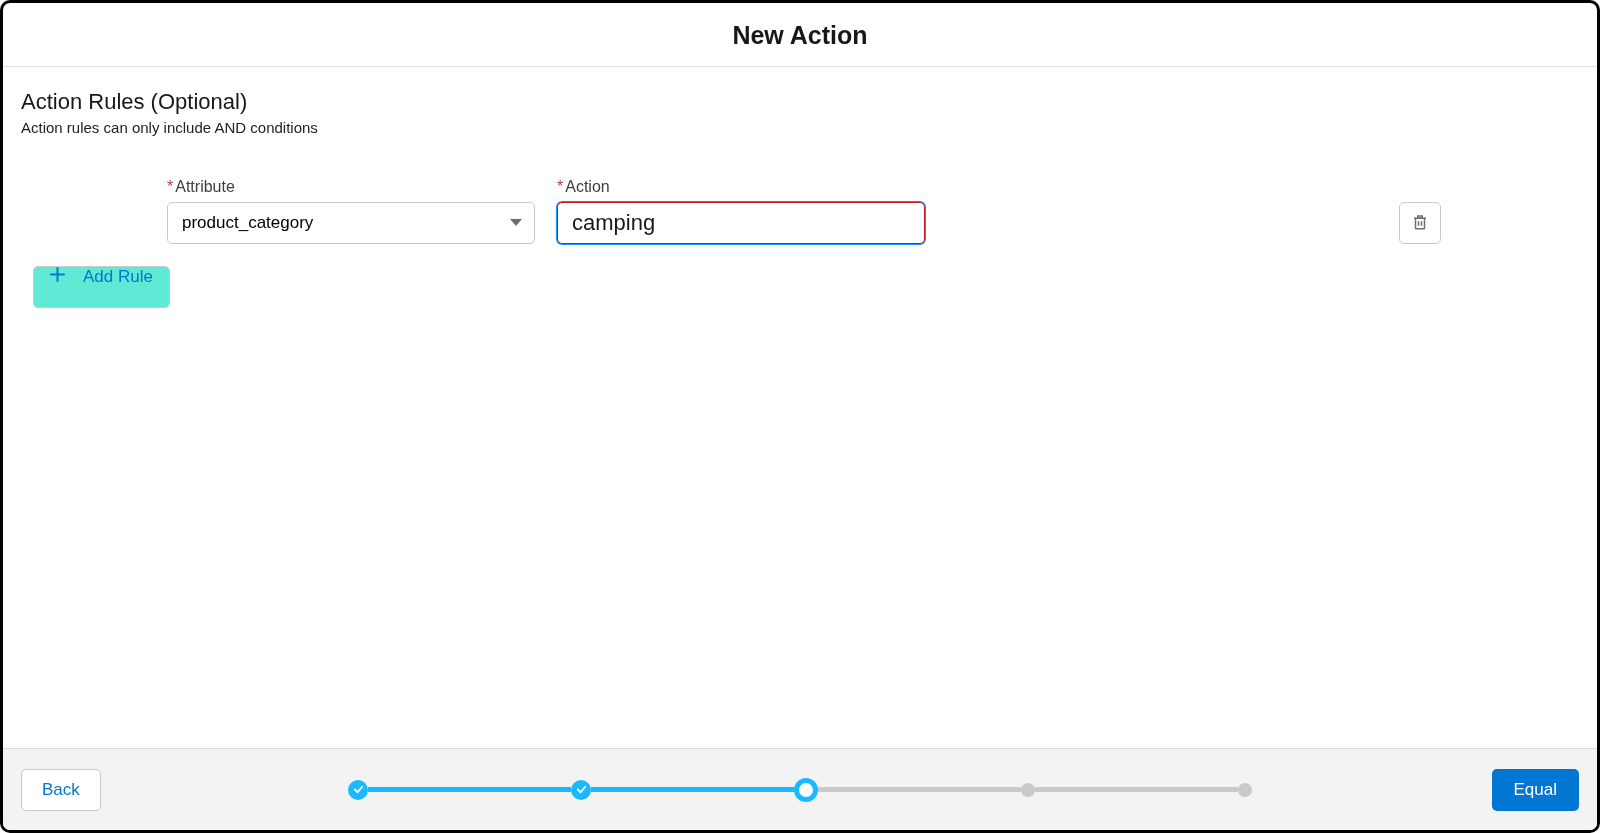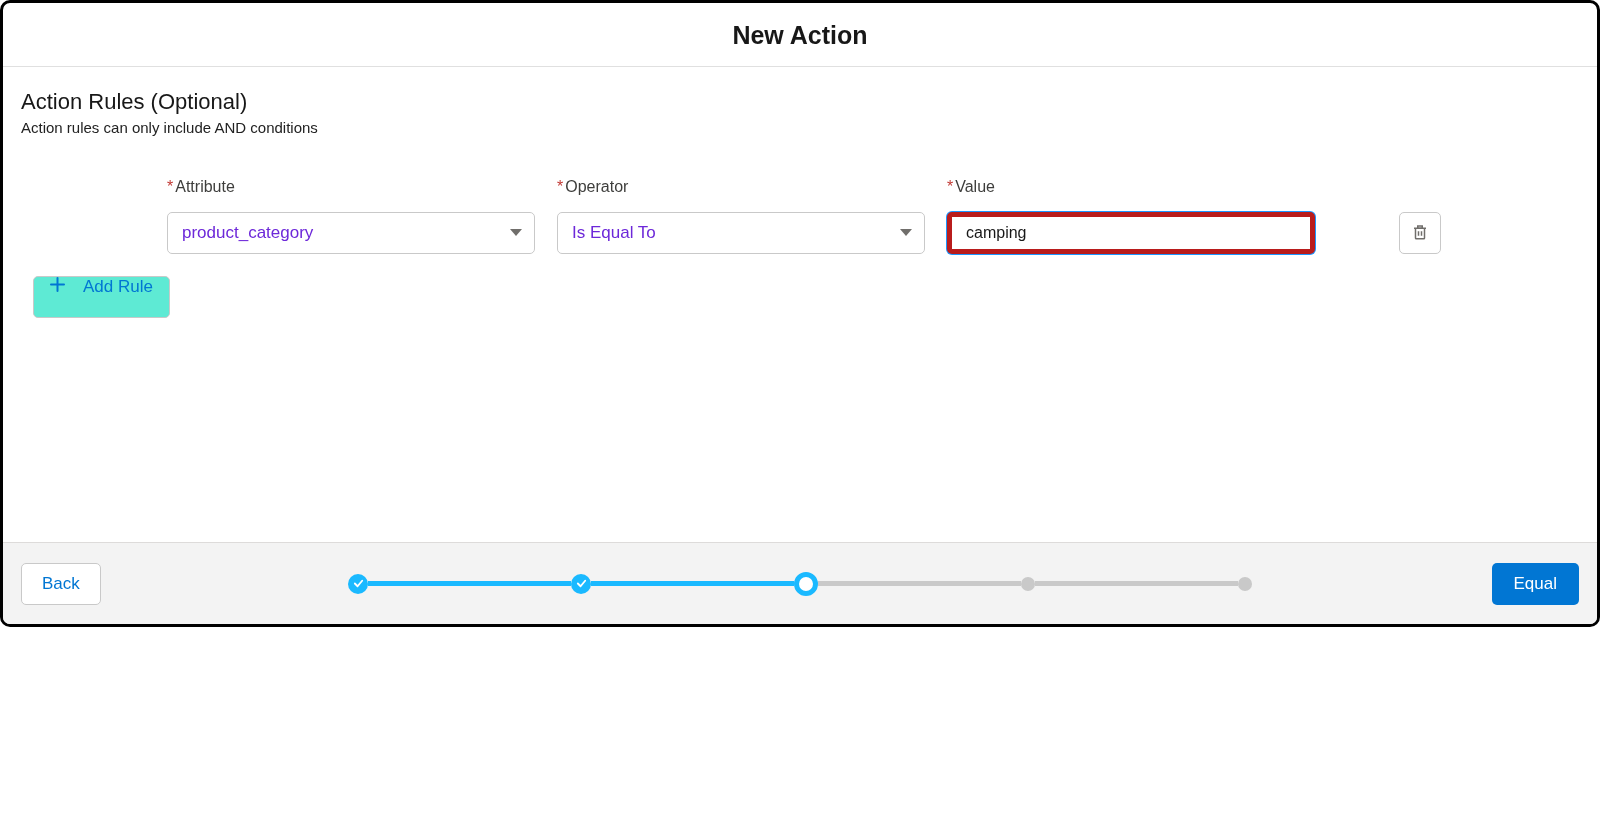"New Action" .container { height: 627px -> 833px }
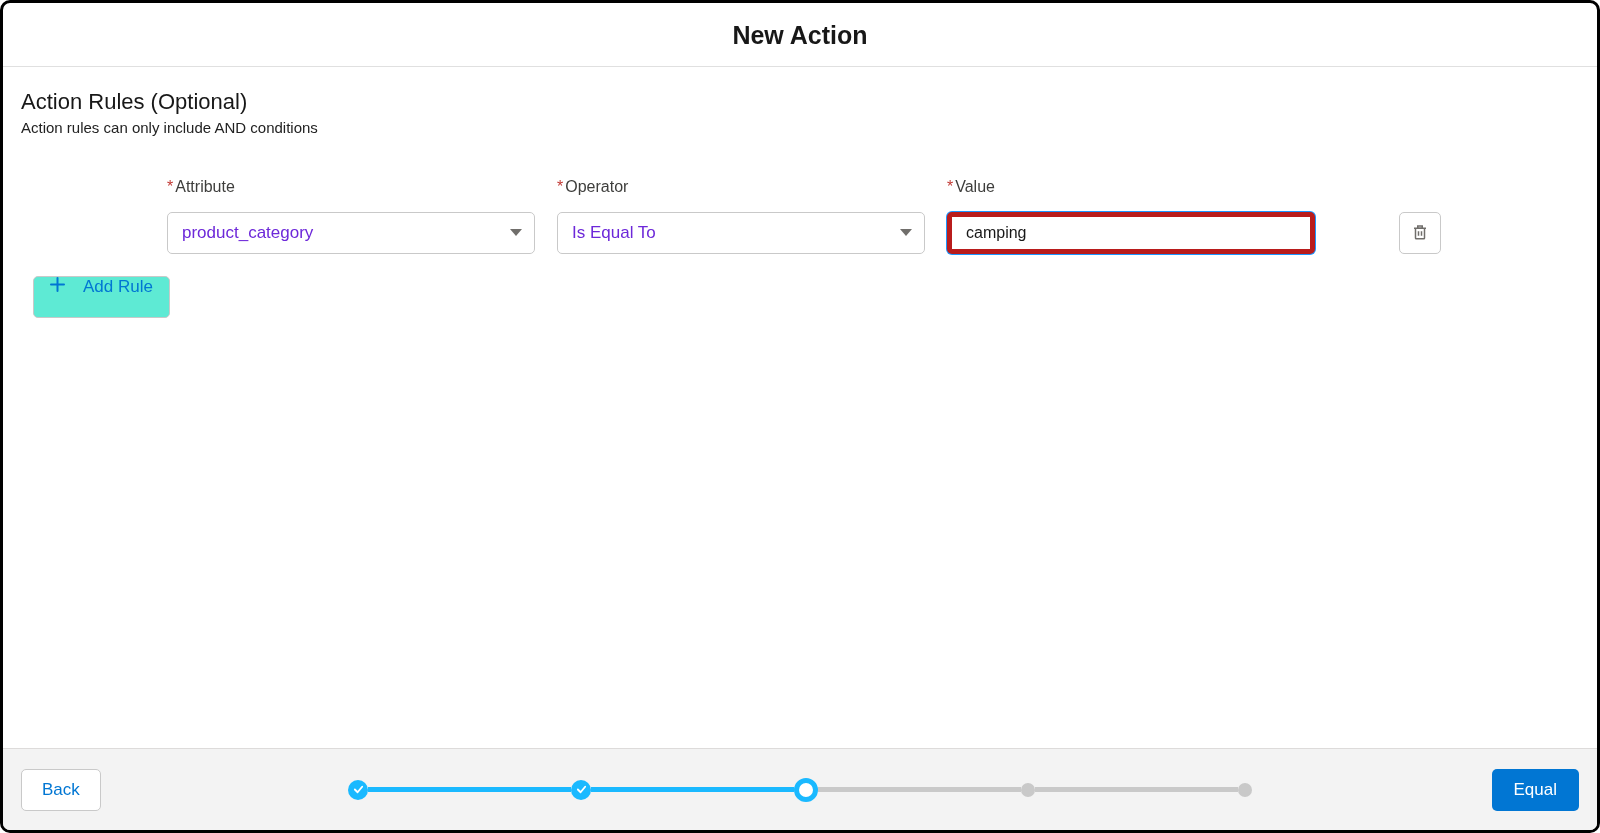"*Attribute" .field-label { margin-bottom: 16px -> 6px }
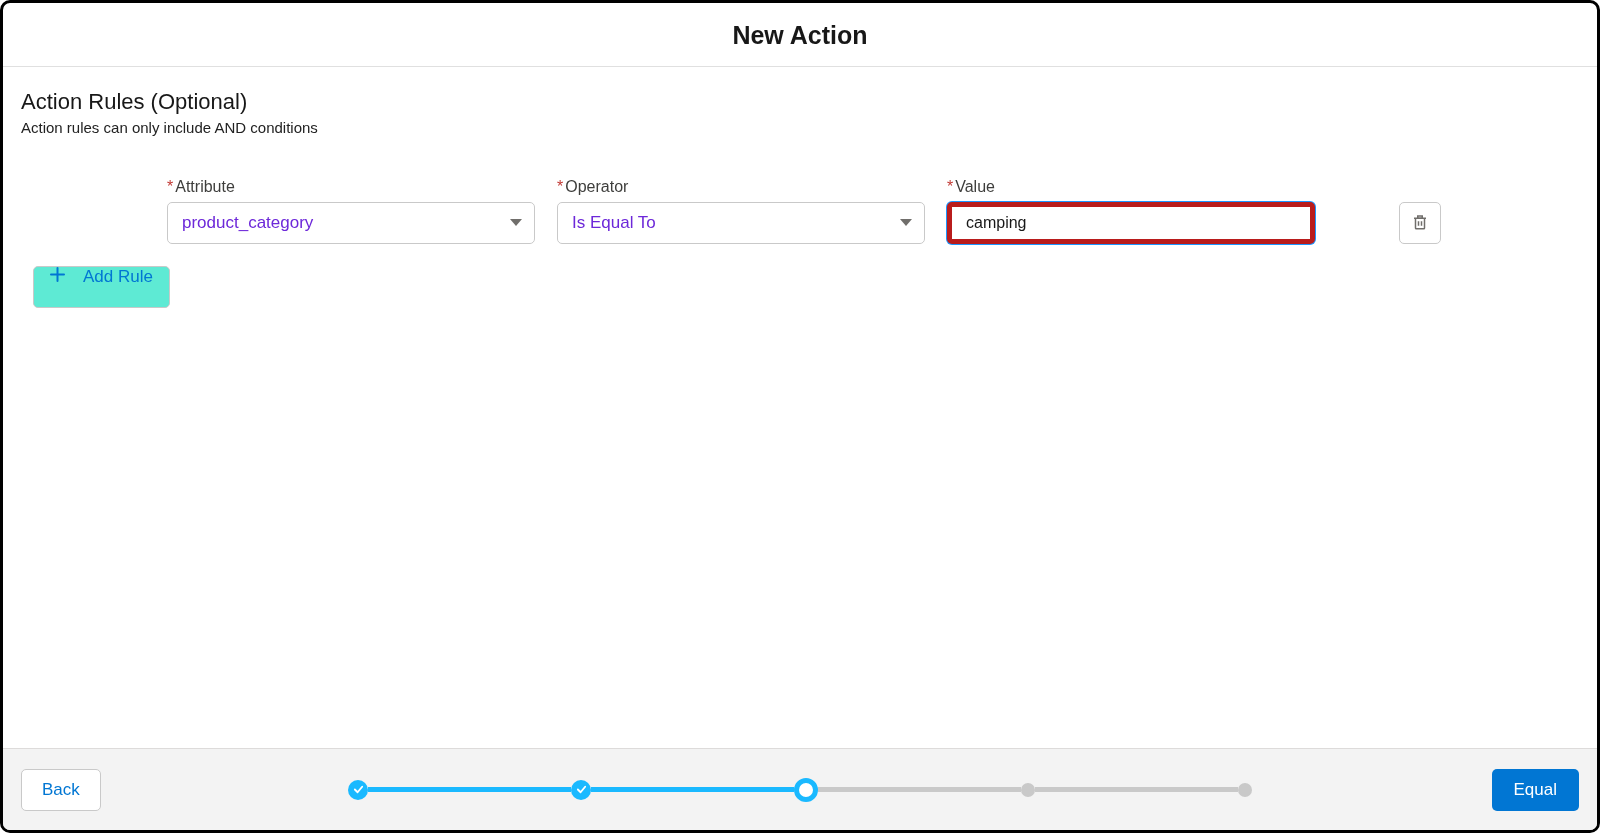"*Operator" div.field { html: <div> <div> <span>*</span><span>Operator</span> </div> <div> <div>Is Equal To</div> <span> <svg> <path></path> </svg> </span> </div> </div> -> none }
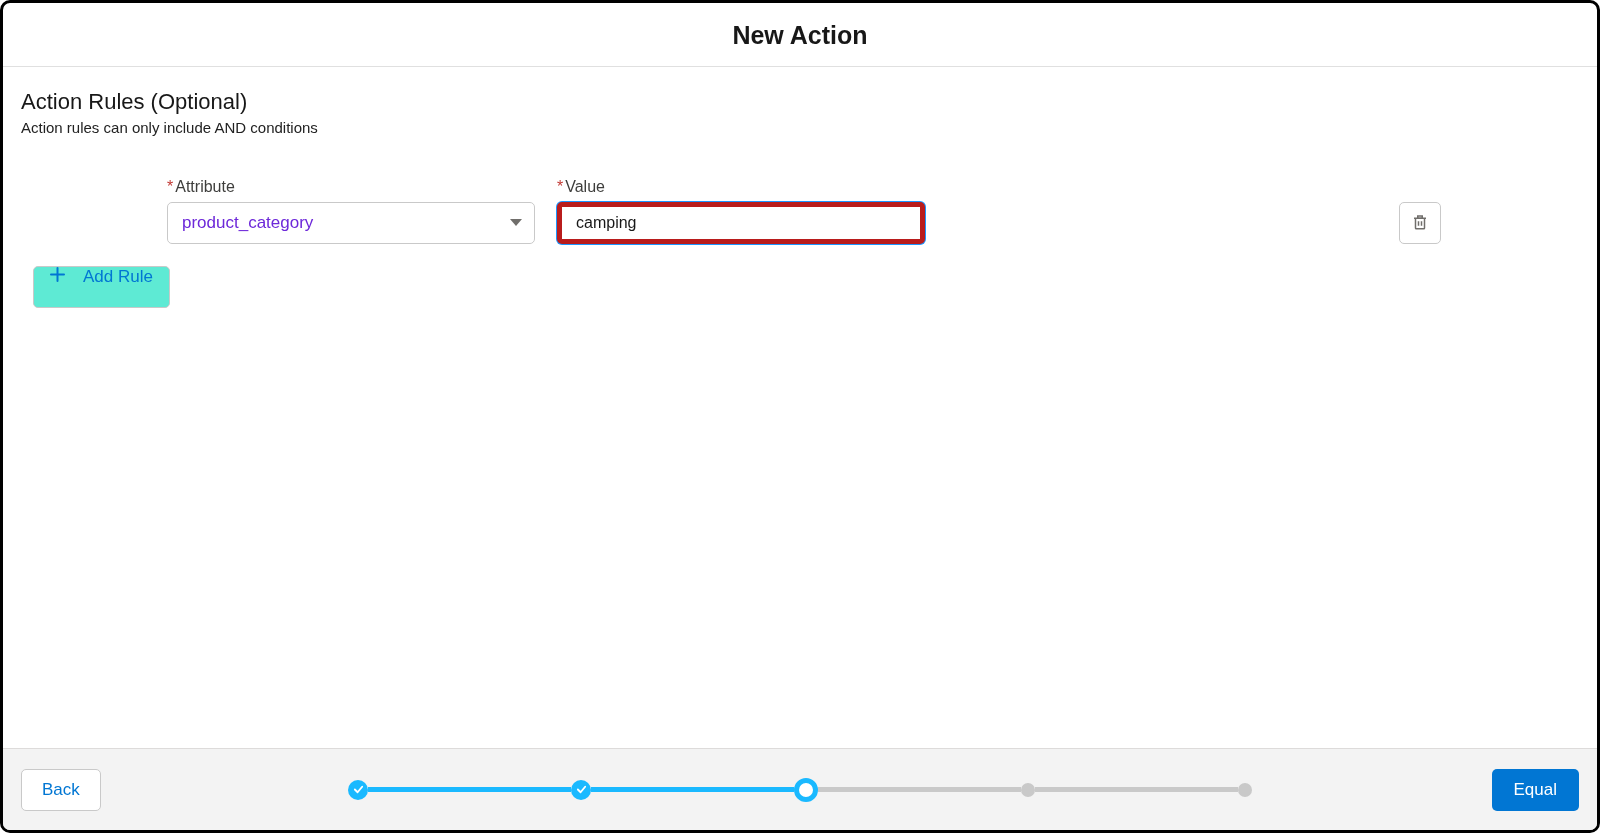"Value" span { text: Value -> Action }
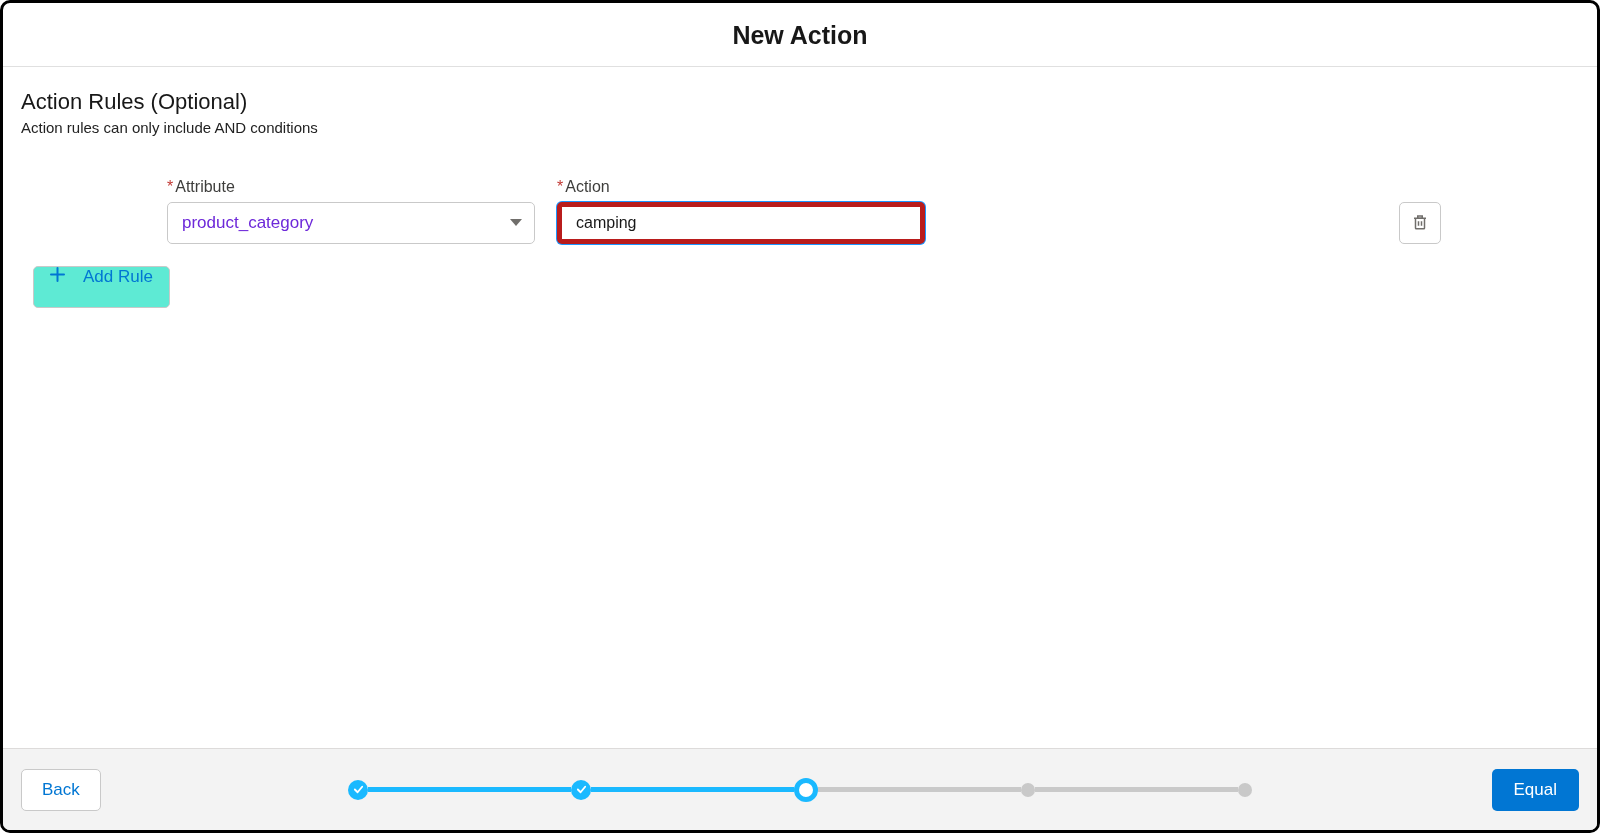"product_category" .combobox-input { color: #6d28d9 -> #000000 }
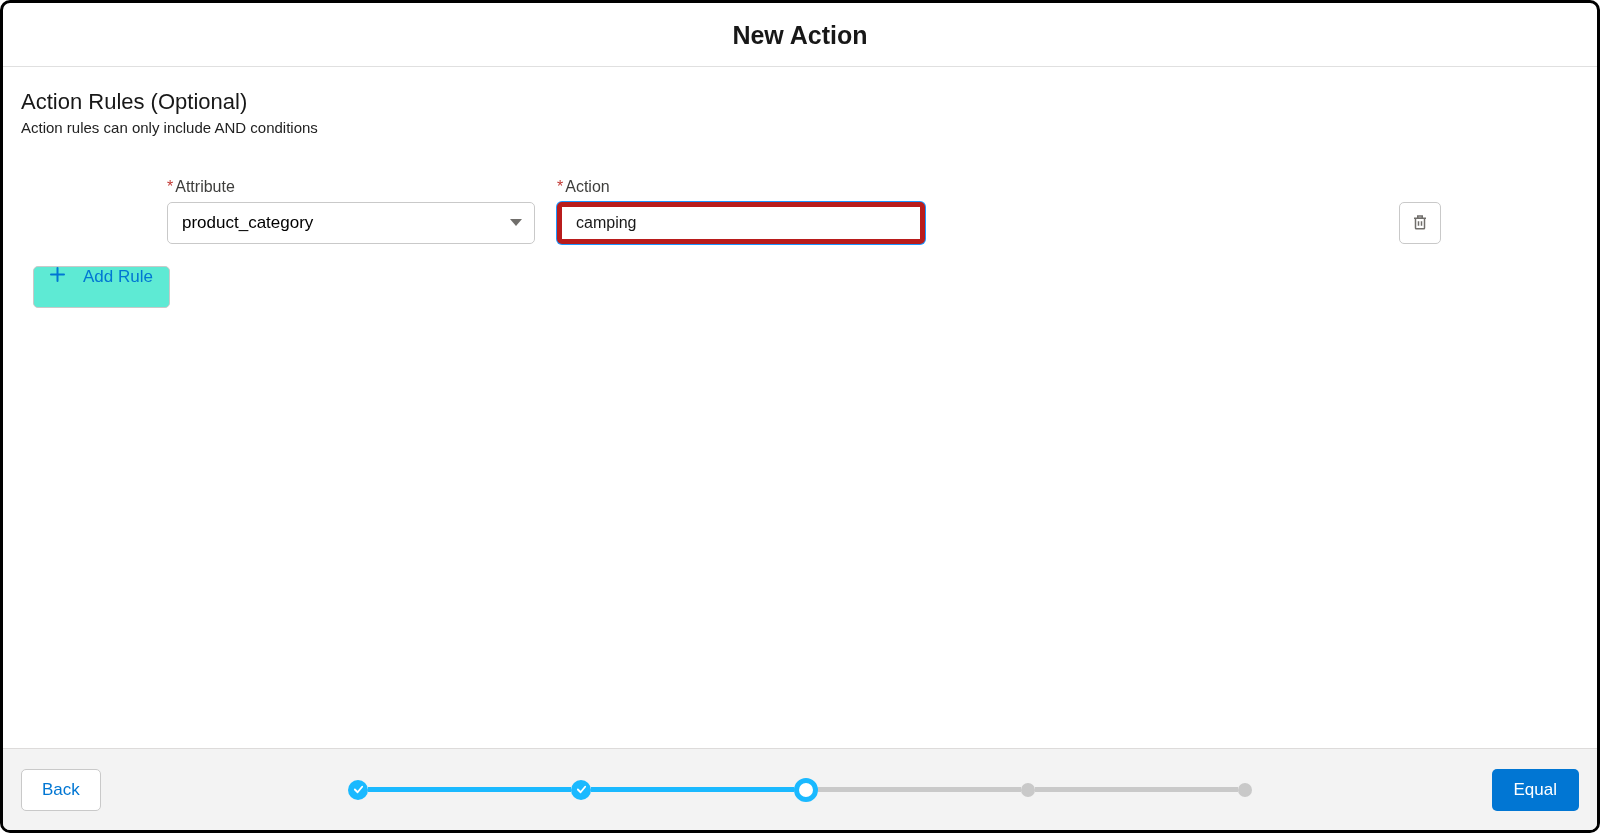"camping" .text-input { border: 5px solid #b91c1c -> 1px solid #b91c1c; font-size: 16px -> 22px }
